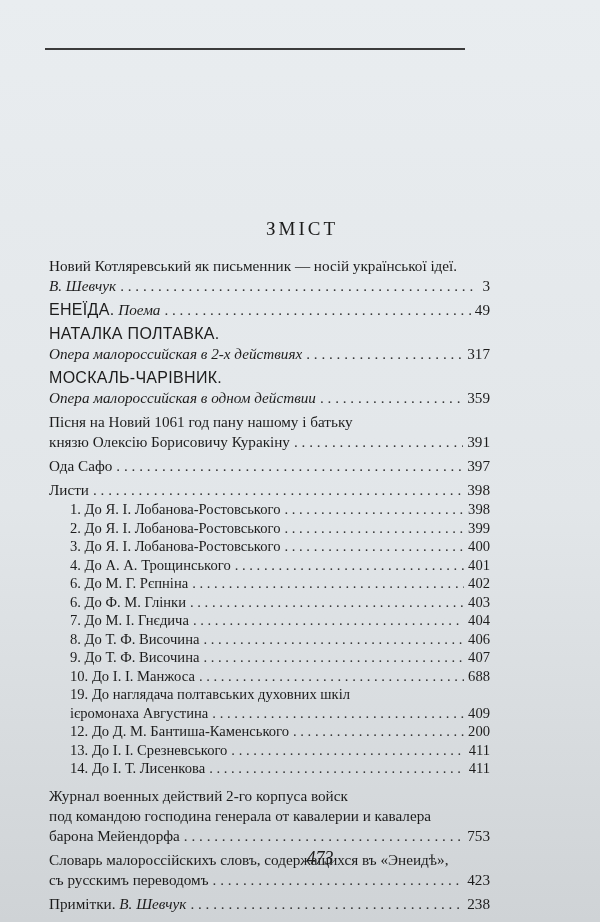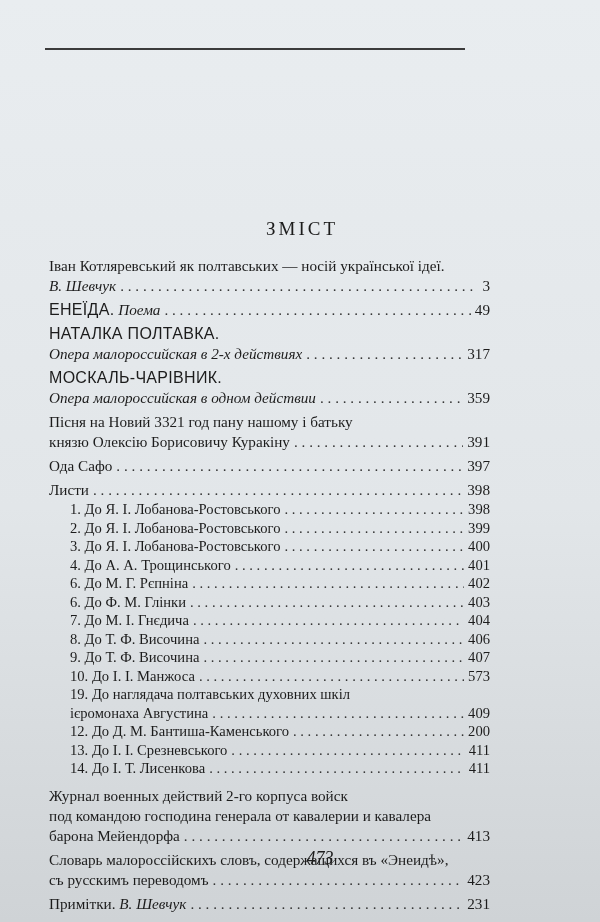"Іван Котляревський як полтавських —" span.txt { text: Іван Котляревський як полтавських -> Новий Котляревський як письменник }
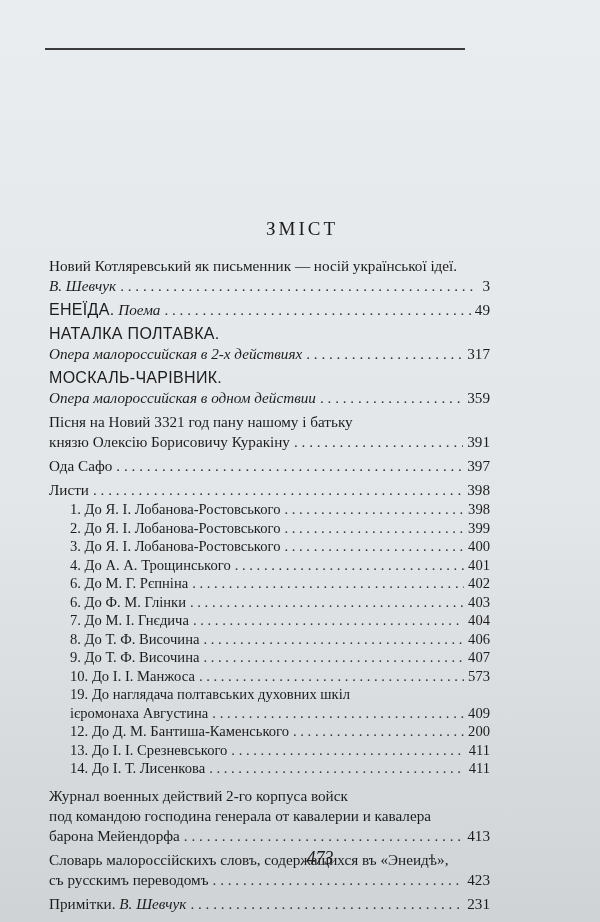"Пісня на Новий 3321 год" span.txt { text: 3321 -> 1061 }
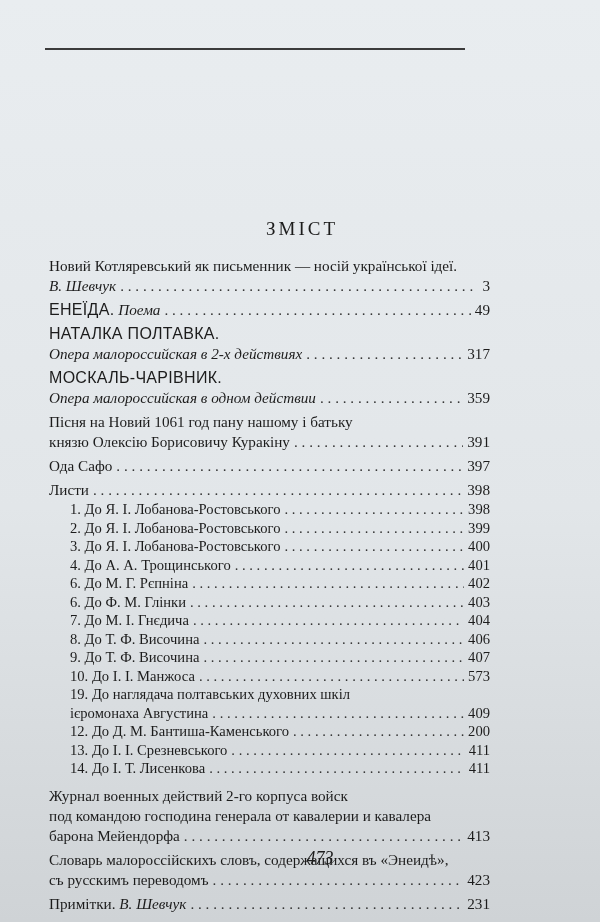"573" span.pg { text: 573 -> 688 }
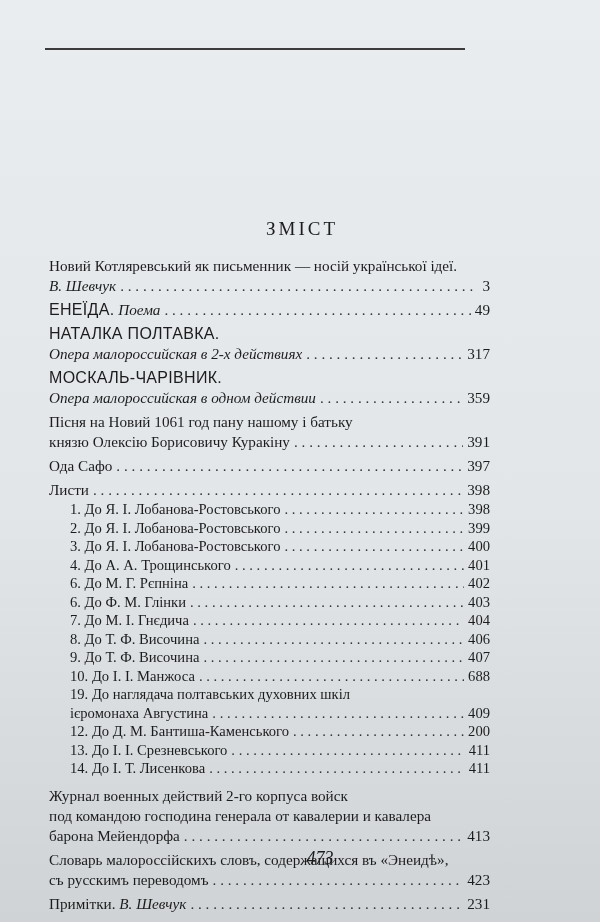"413" span.pg { text: 413 -> 753 }
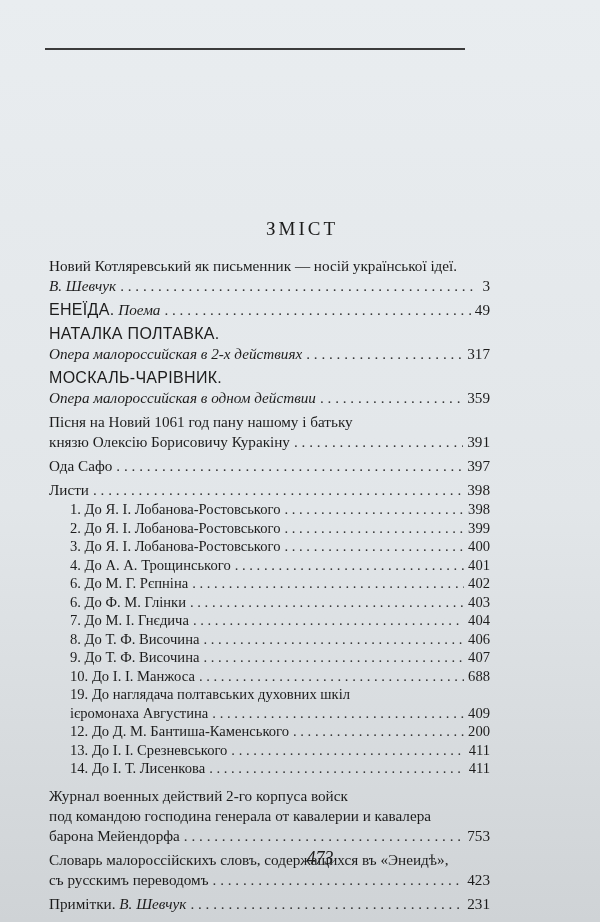"231" span.pg { text: 231 -> 238 }
